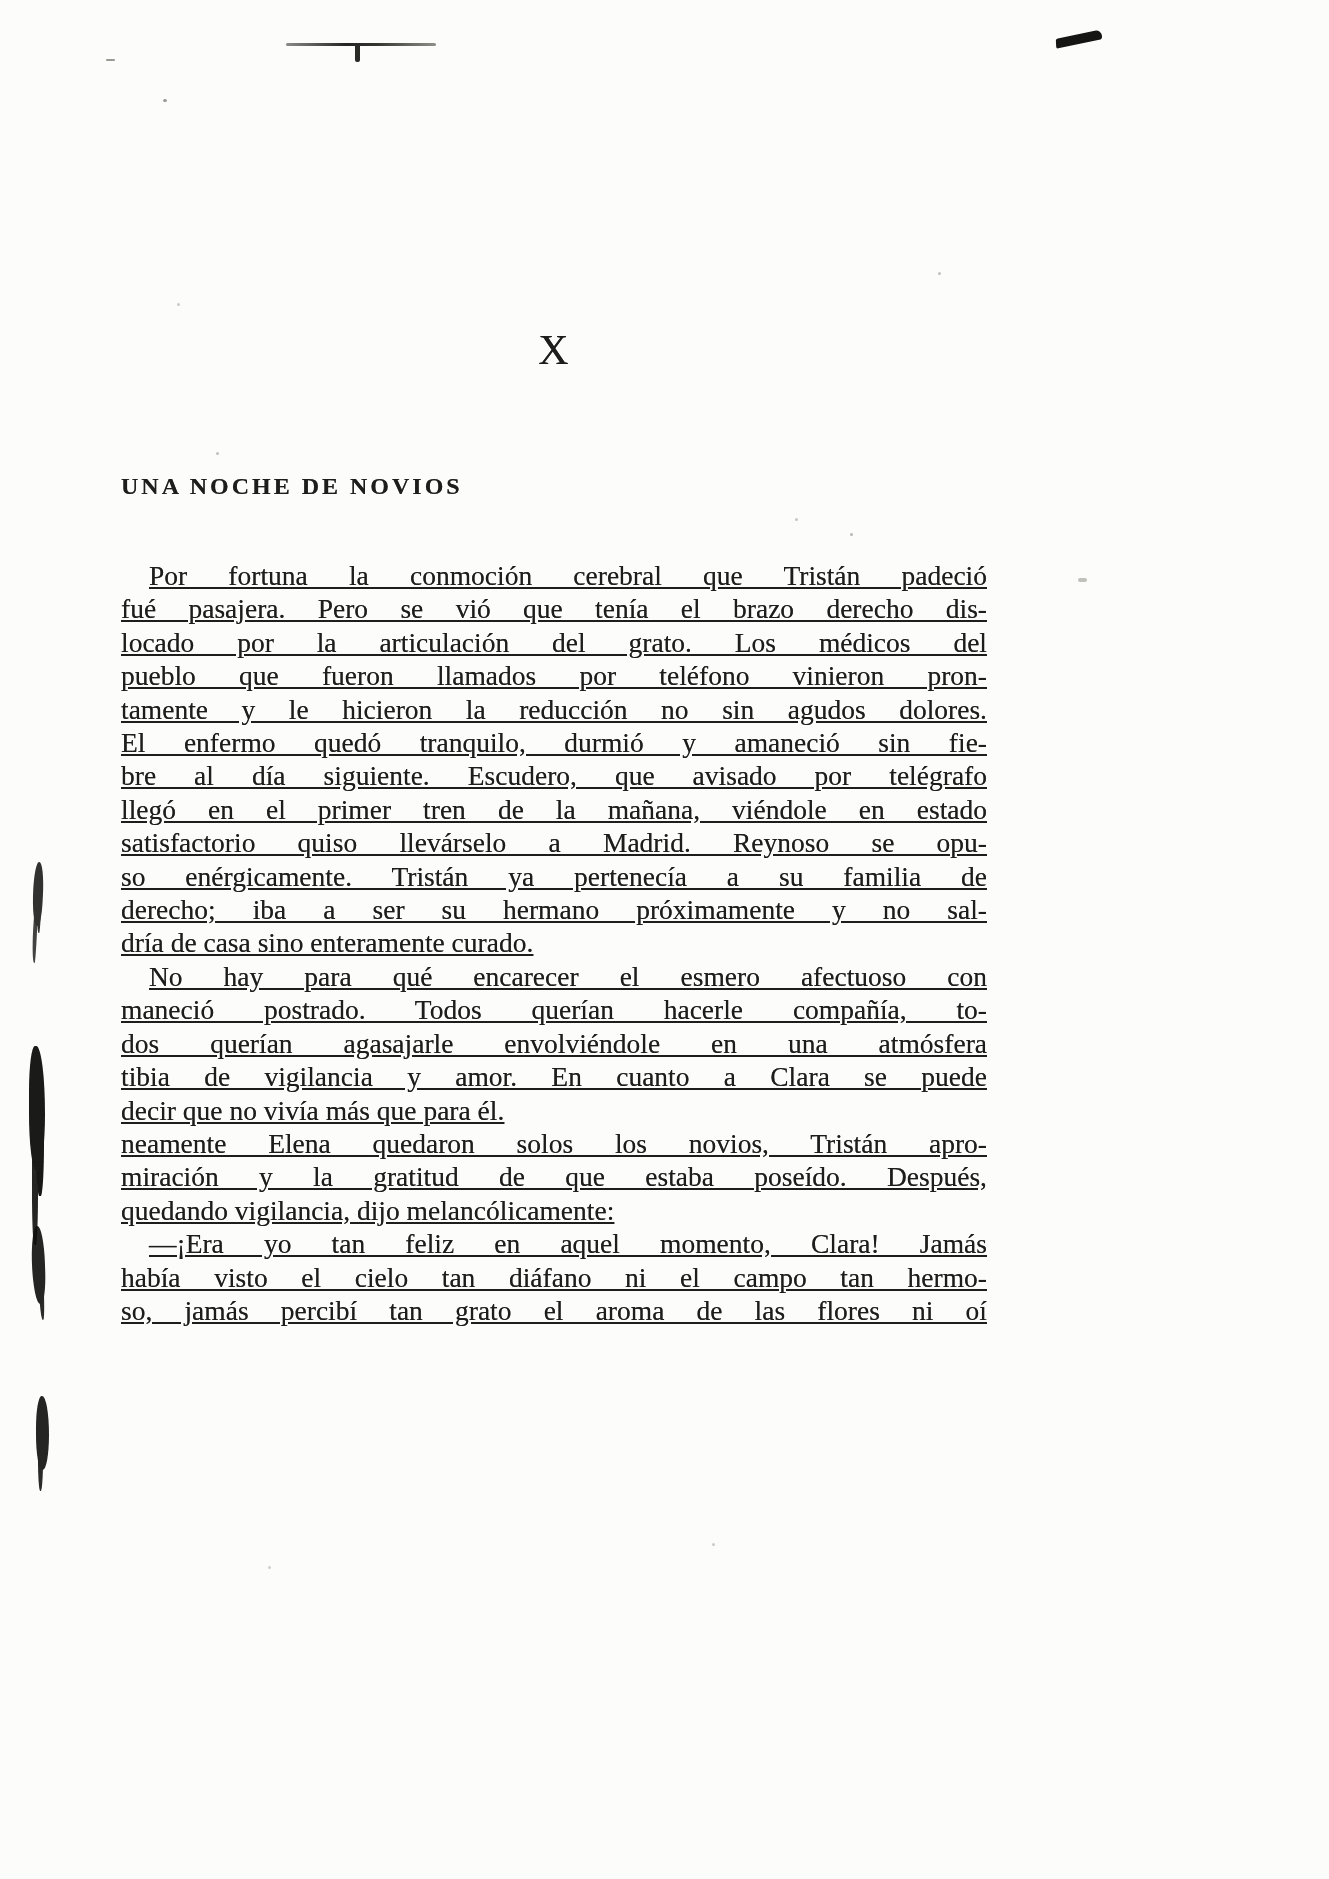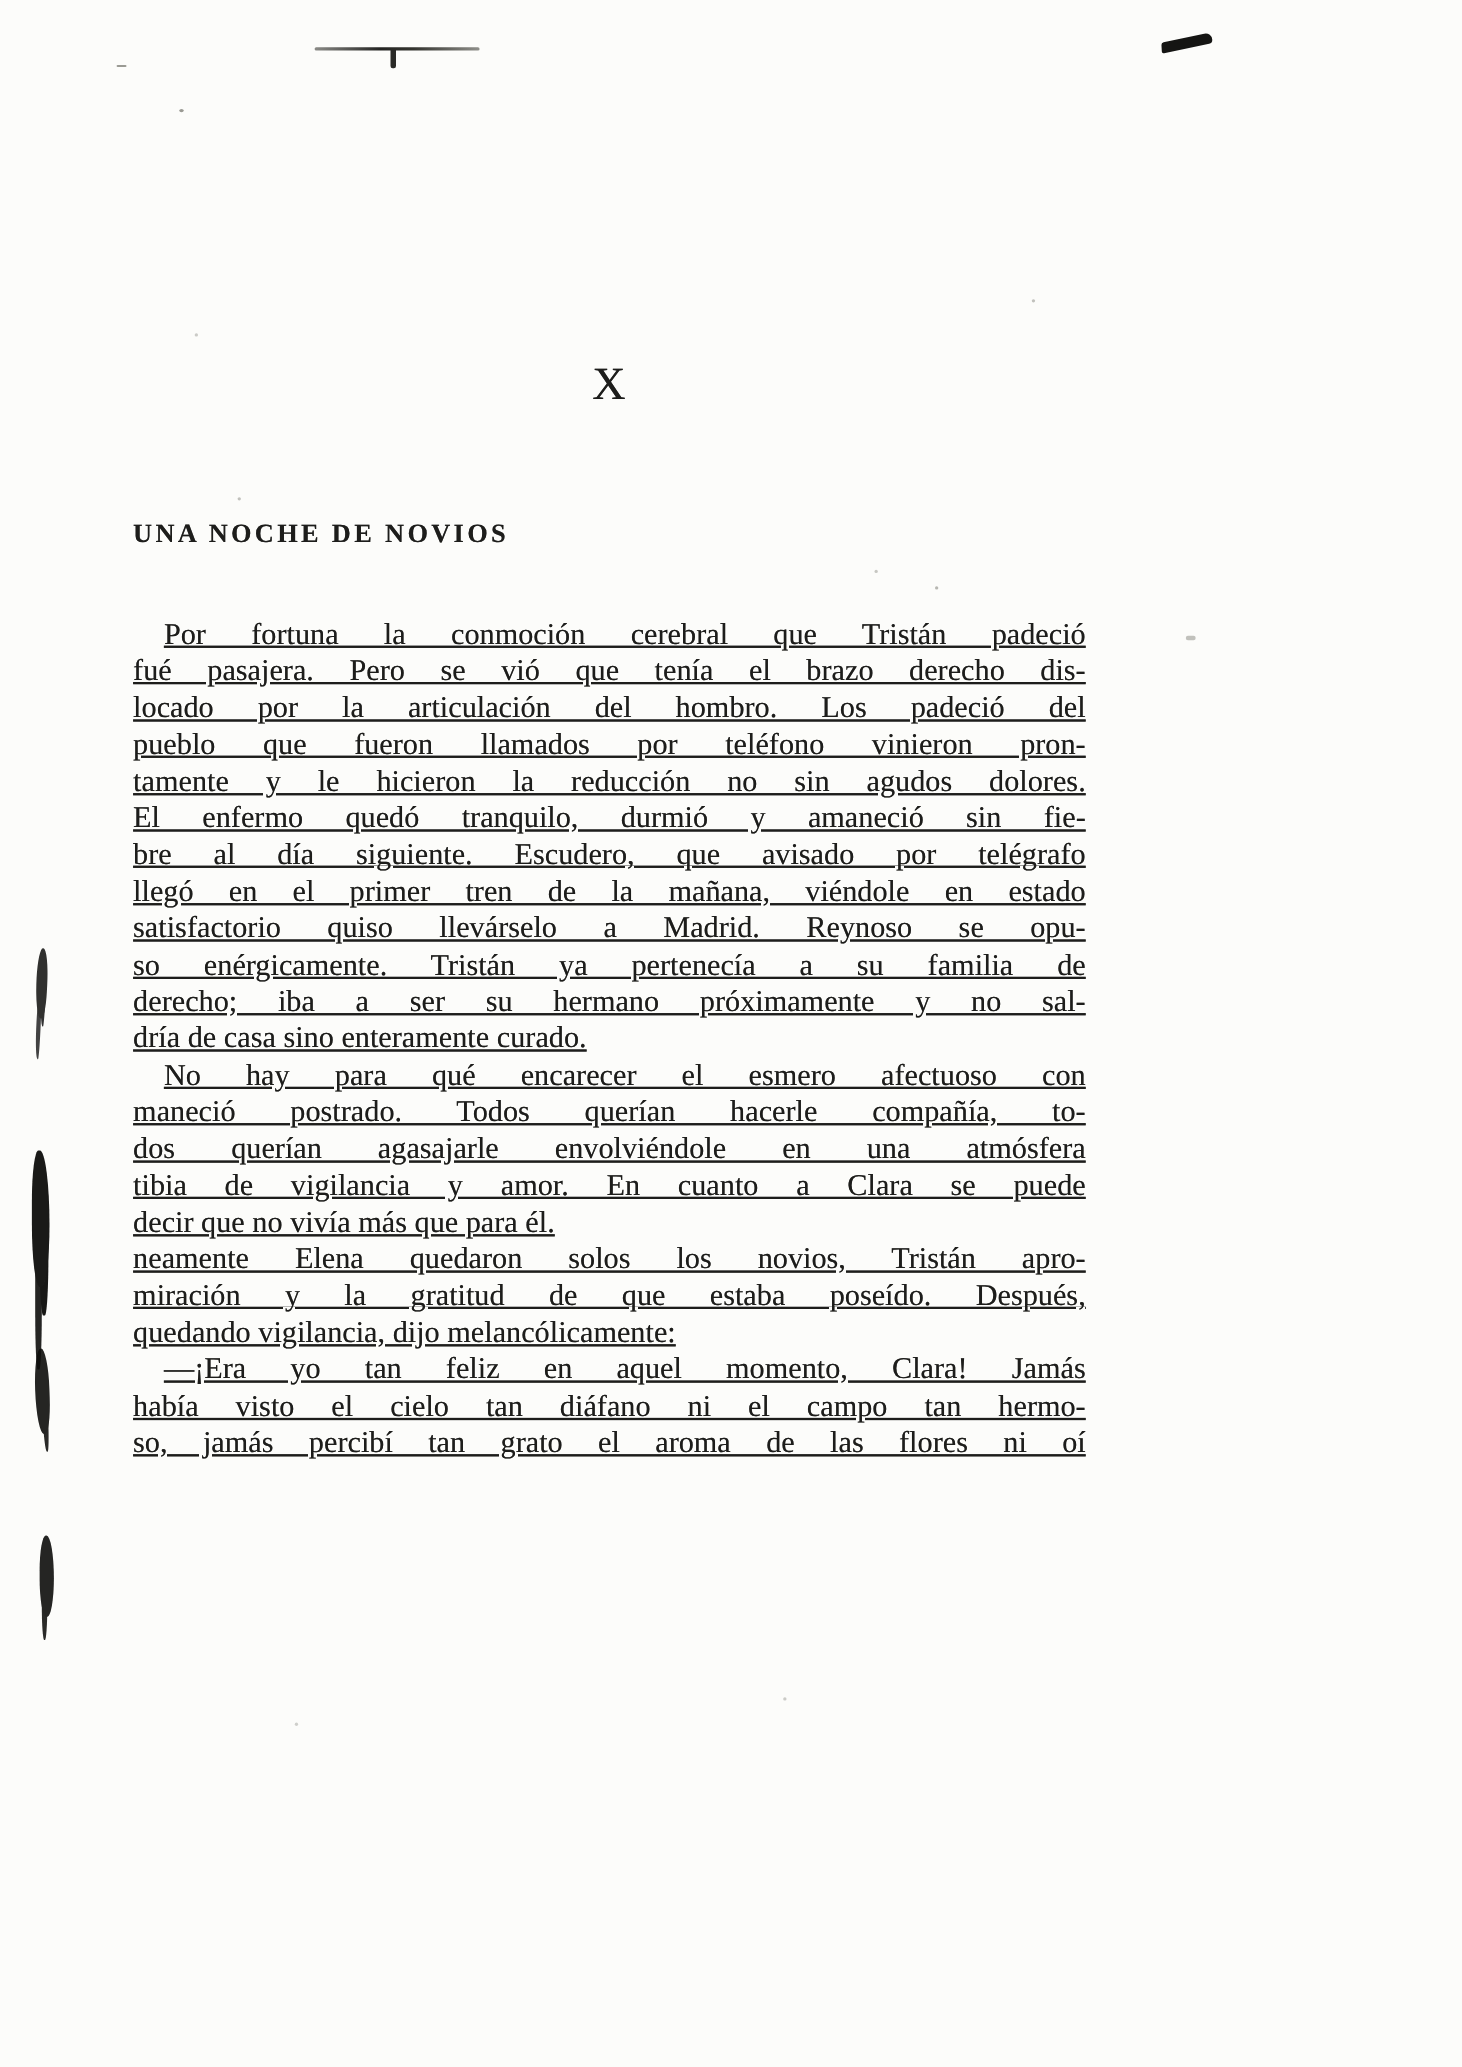"locado por la articulación del" div.line { text: hombro. Los padeció -> grato. Los médicos }
